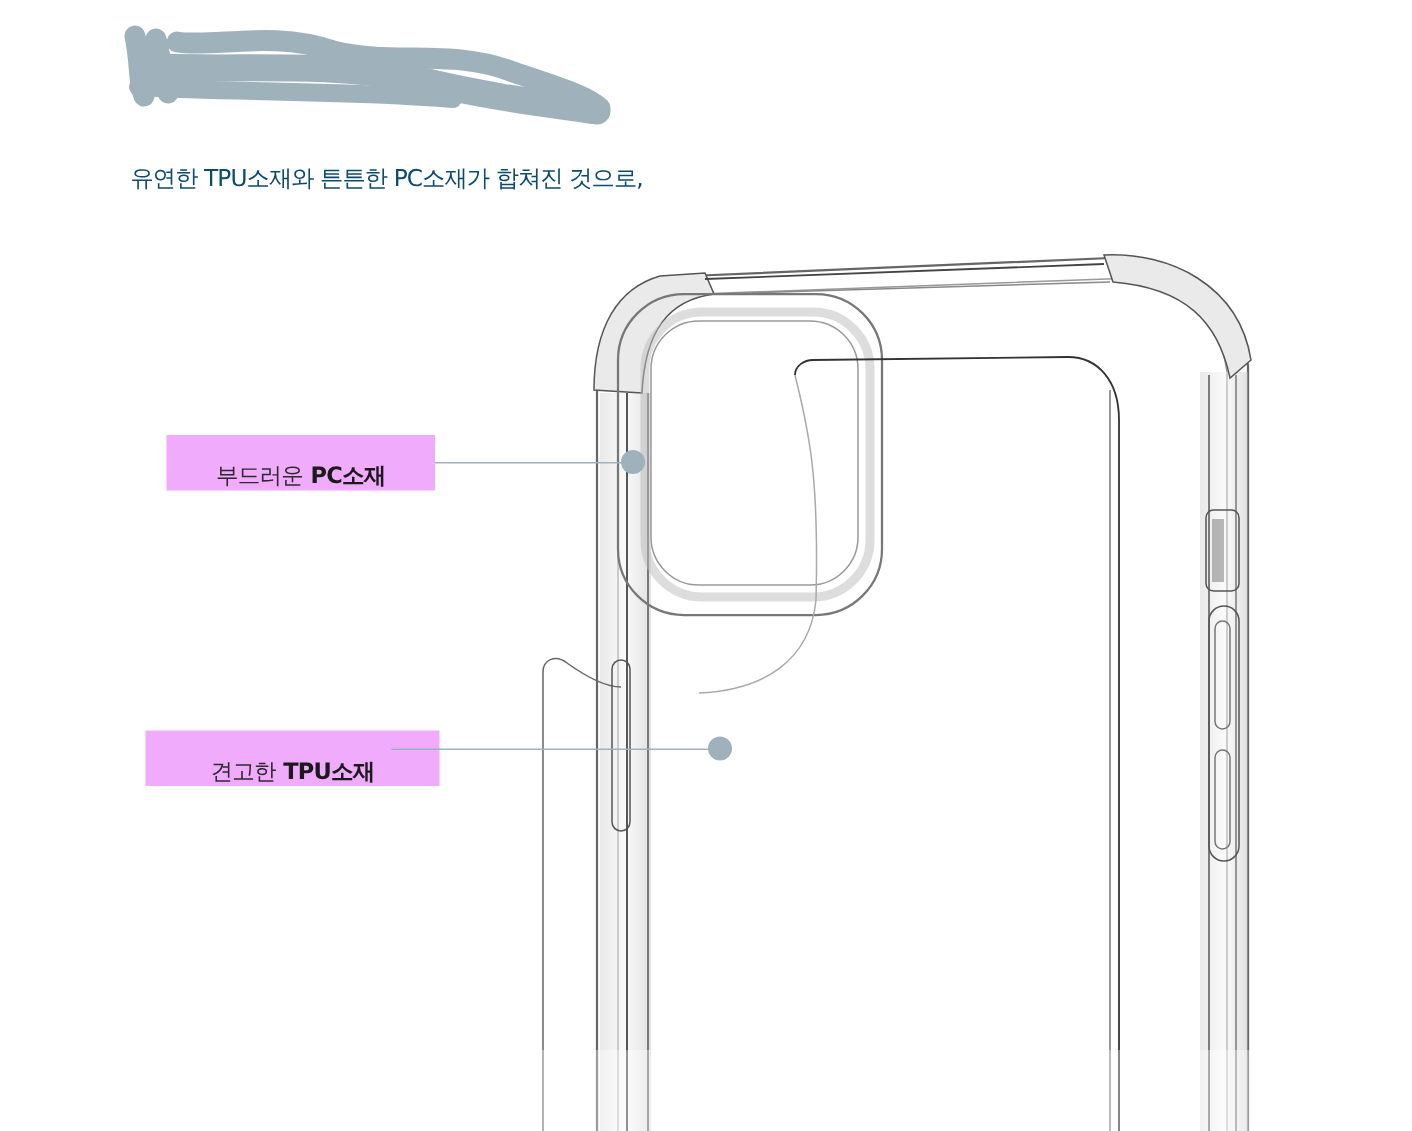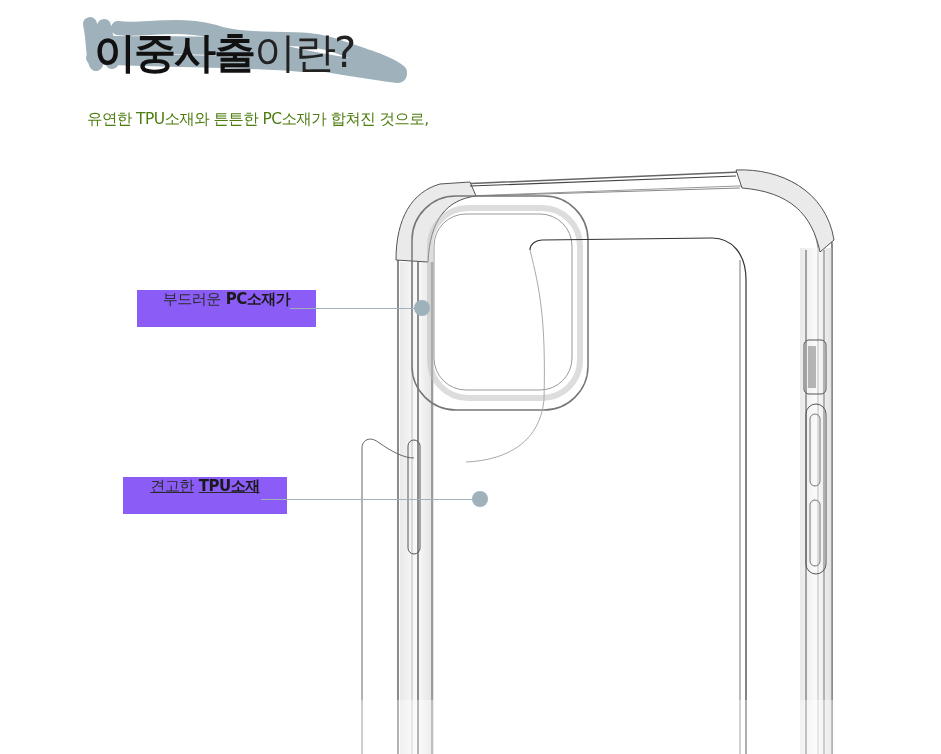"이중사출이란?" div.title { html: <div><span>이중사출</span><span>이란?</span></div> -> none }
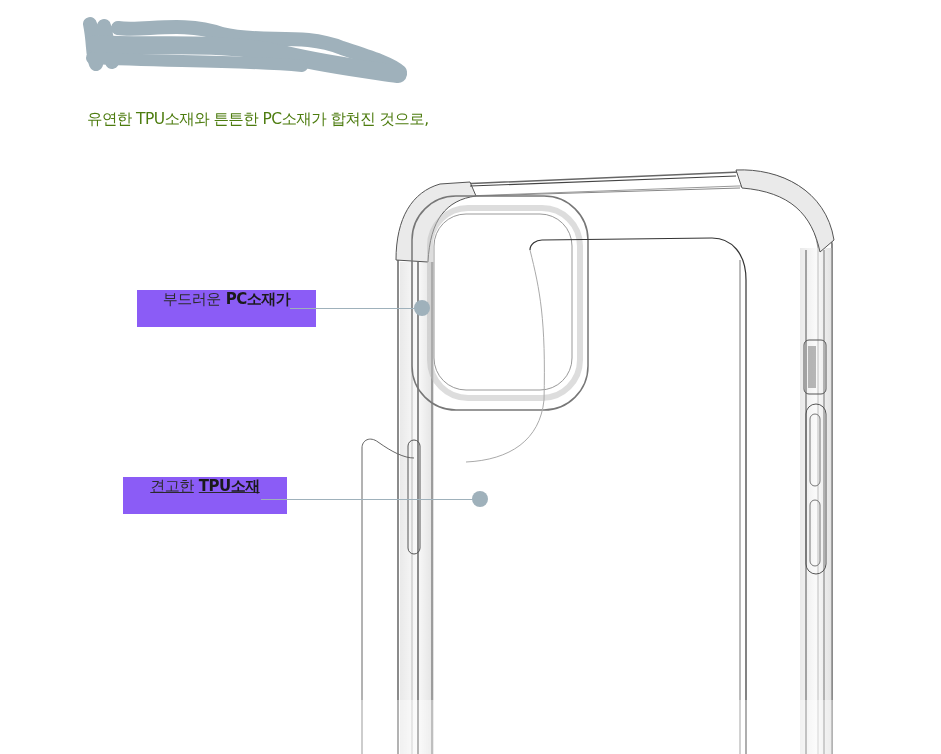"유연한 TPU소재와 튼튼한 PC소재가 합쳐진" .desc { color: #4d7c0f -> #0c4a6e }
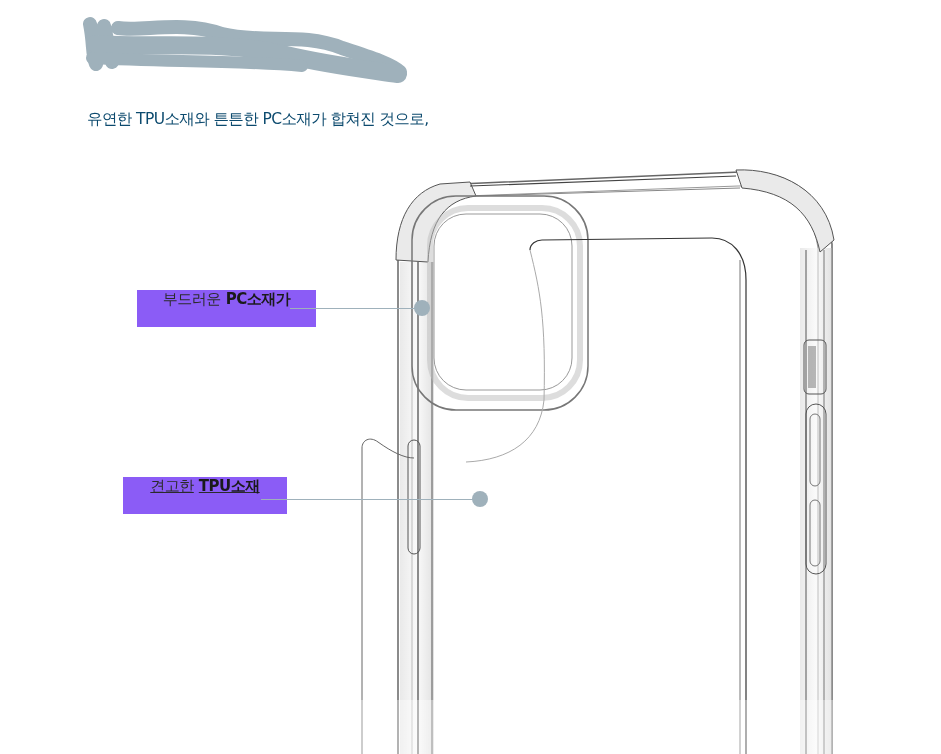"부드러운" .label-box { align-items: flex-start -> flex-end; background: #8b5cf6 -> #f0abfc; margin-left: 26px -> none }
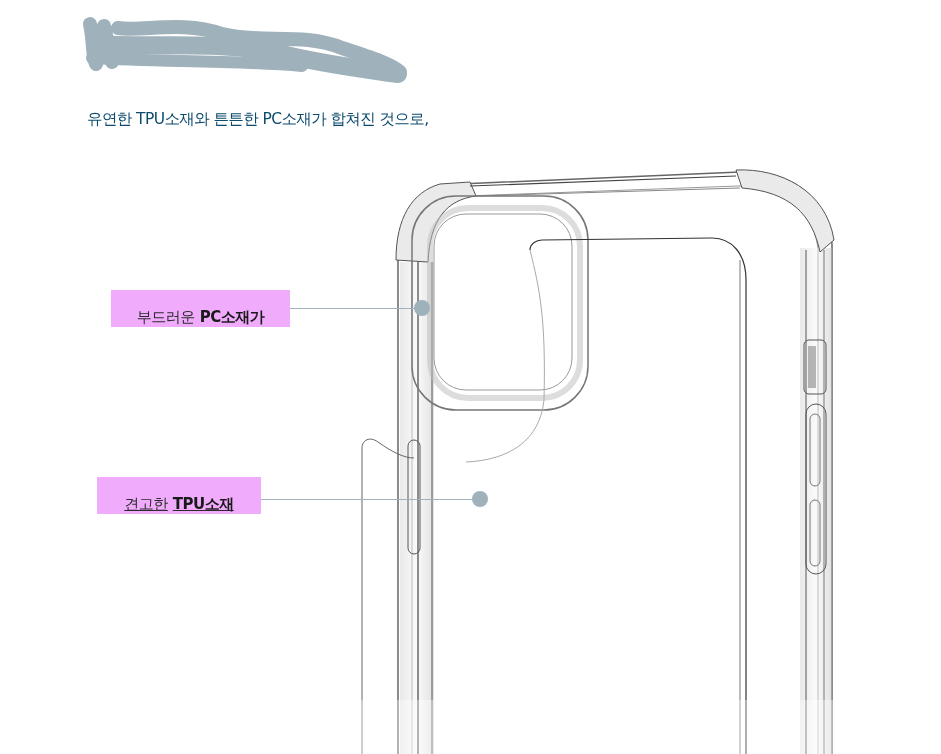"PC소재가" b { text: PC소재가 -> PC소재 }
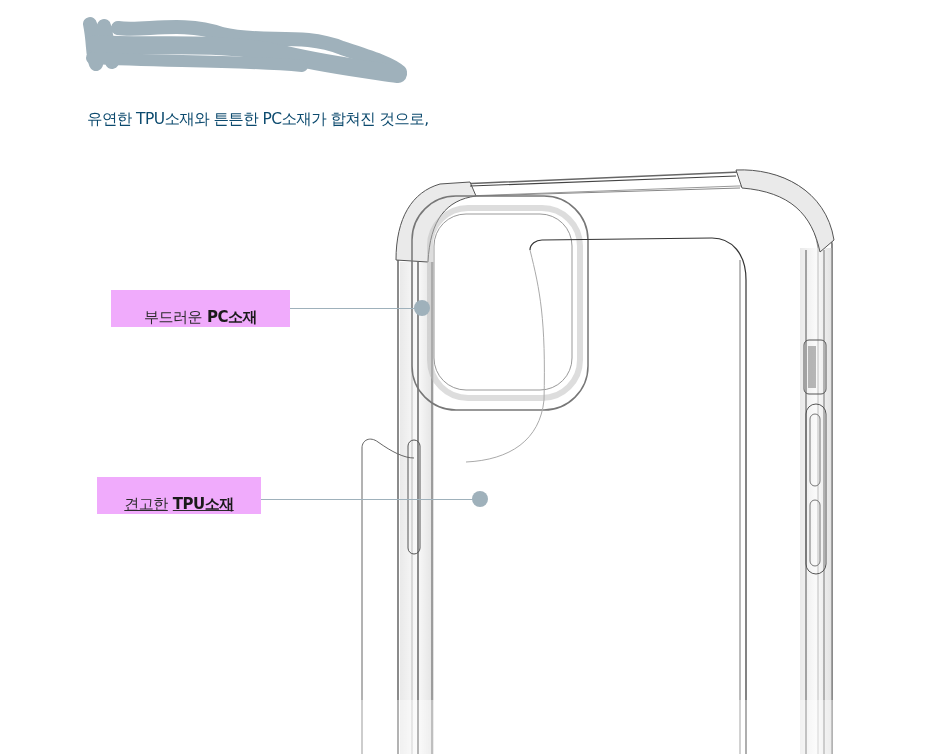"견고한" .label-pc { text-decoration: underline -> none; top: 477px -> 487px; width: 164px -> 196px }
